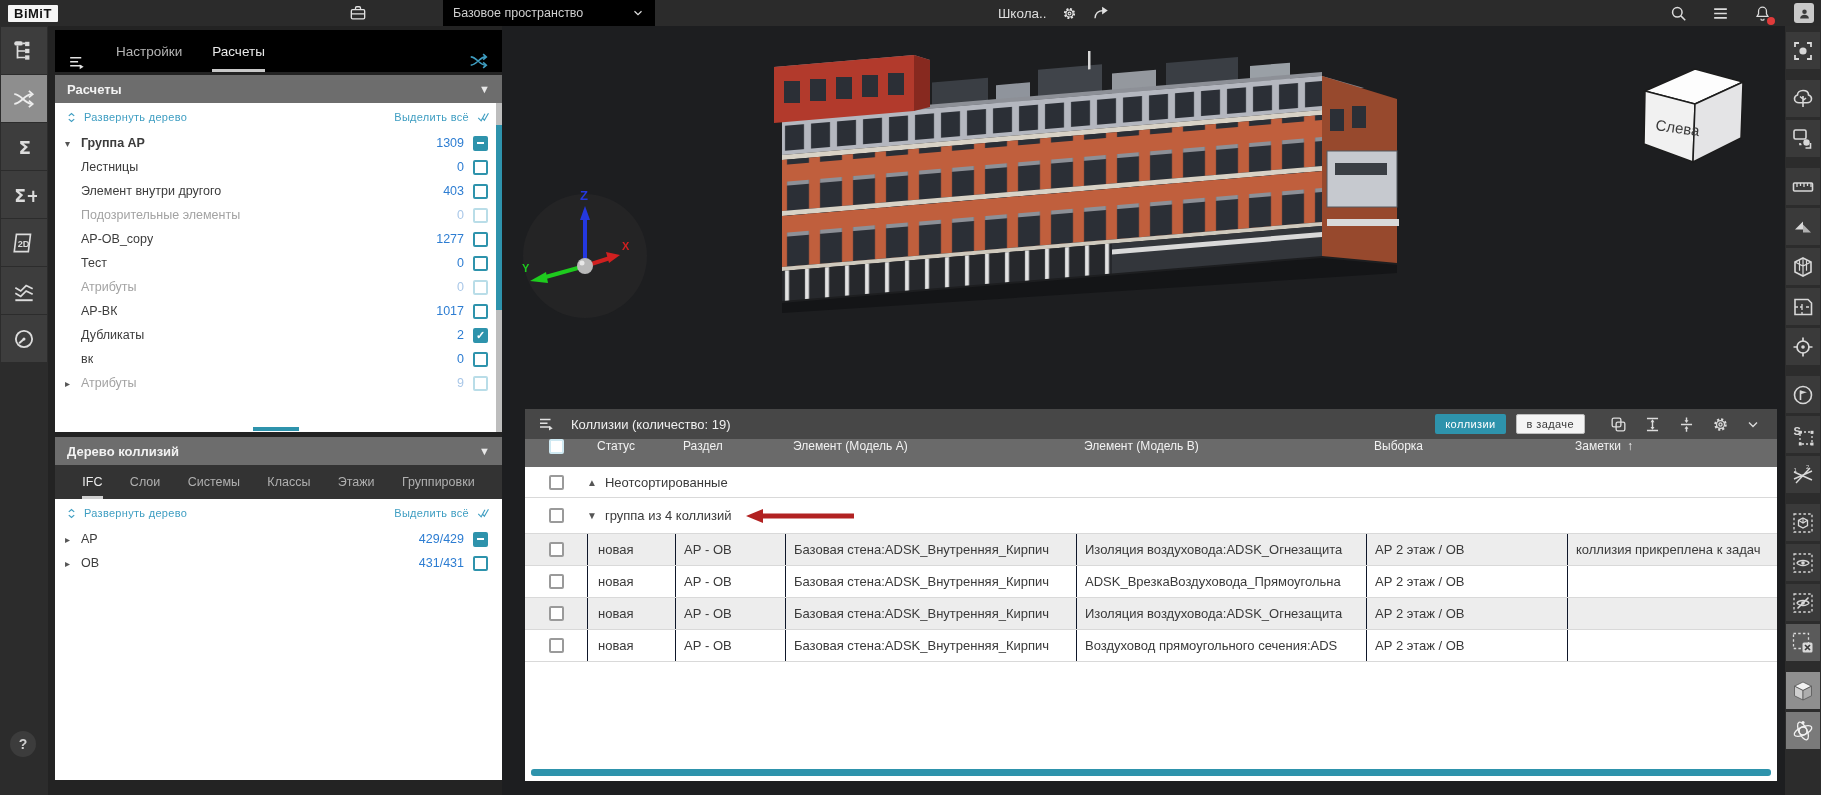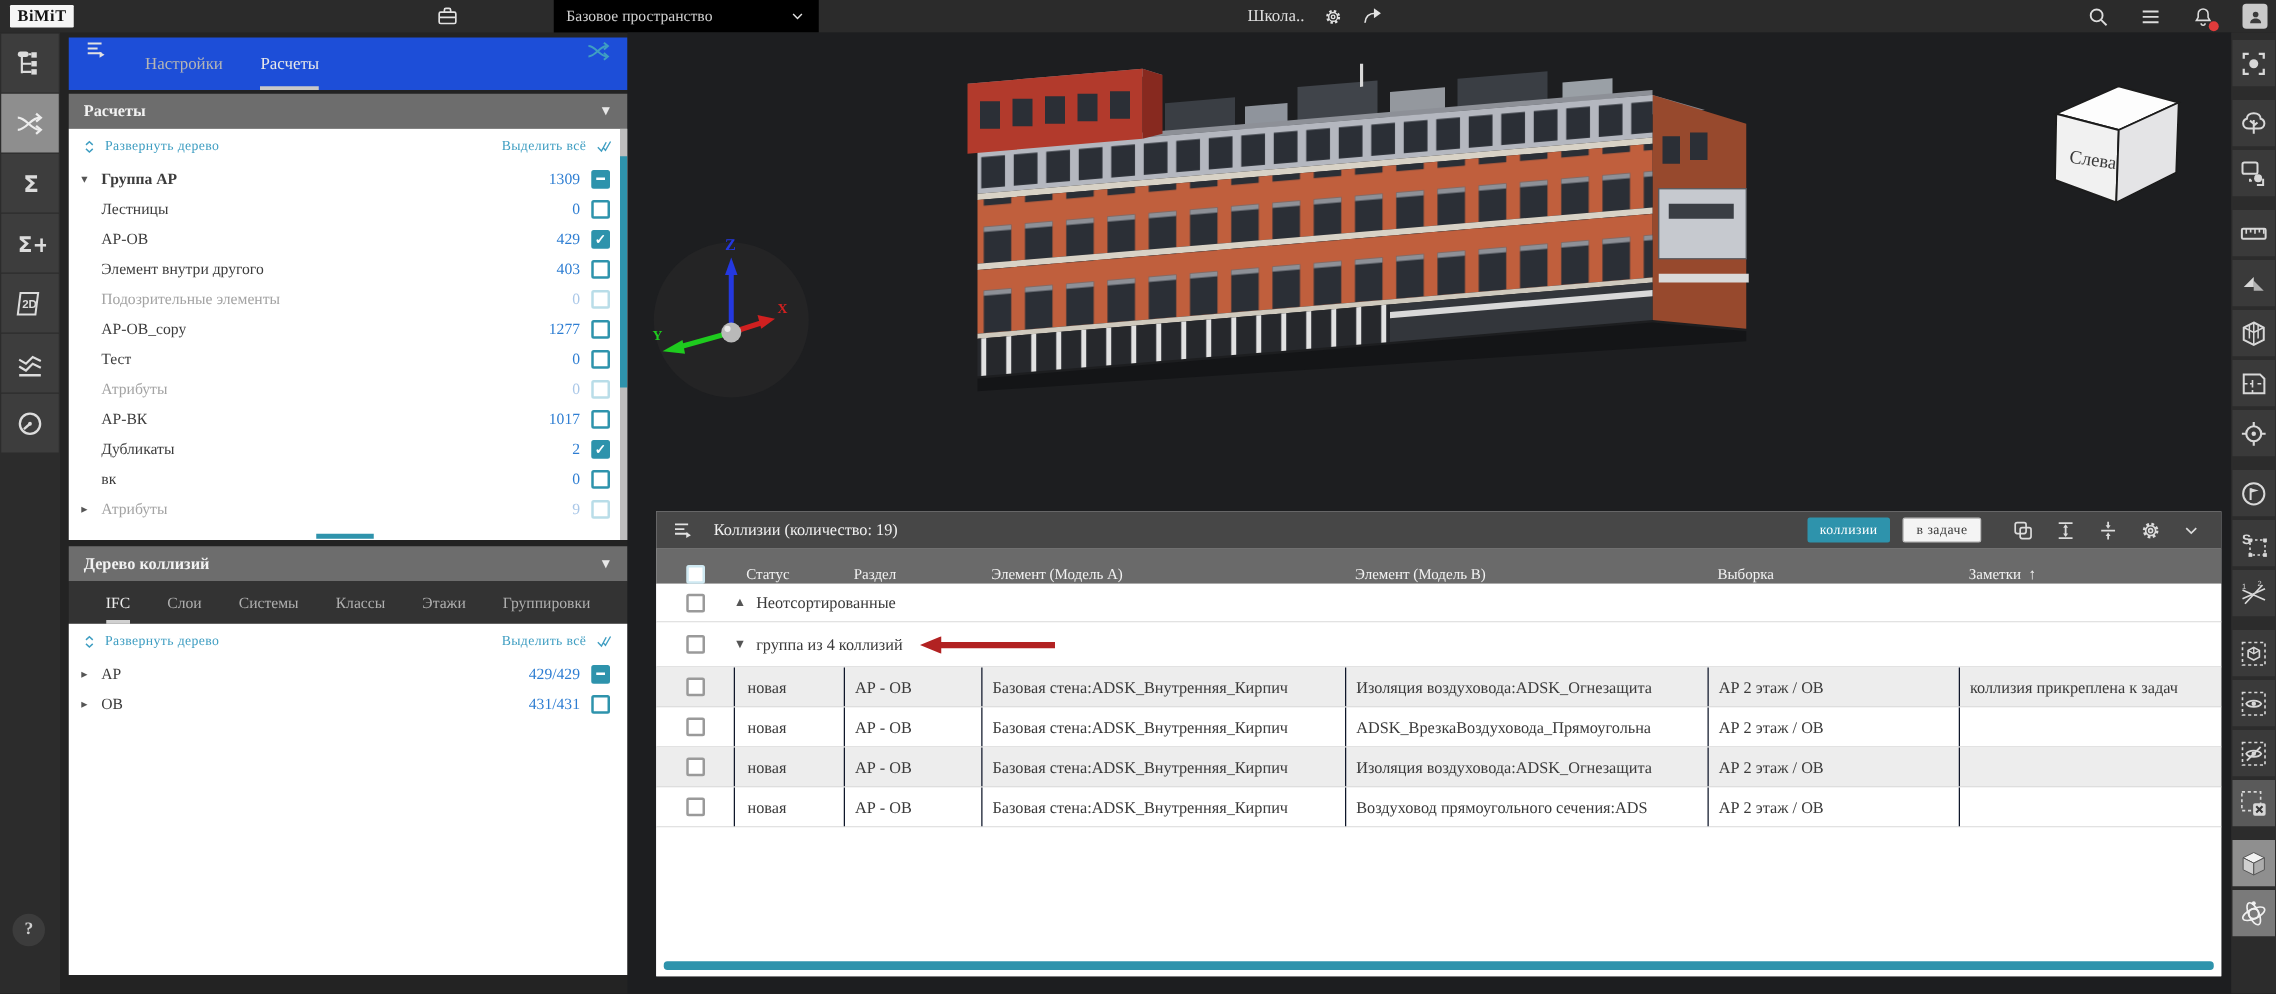"BiMiT" .app { font-family: Liberation Serif, serif -> Liberation Sans, sans-serif }
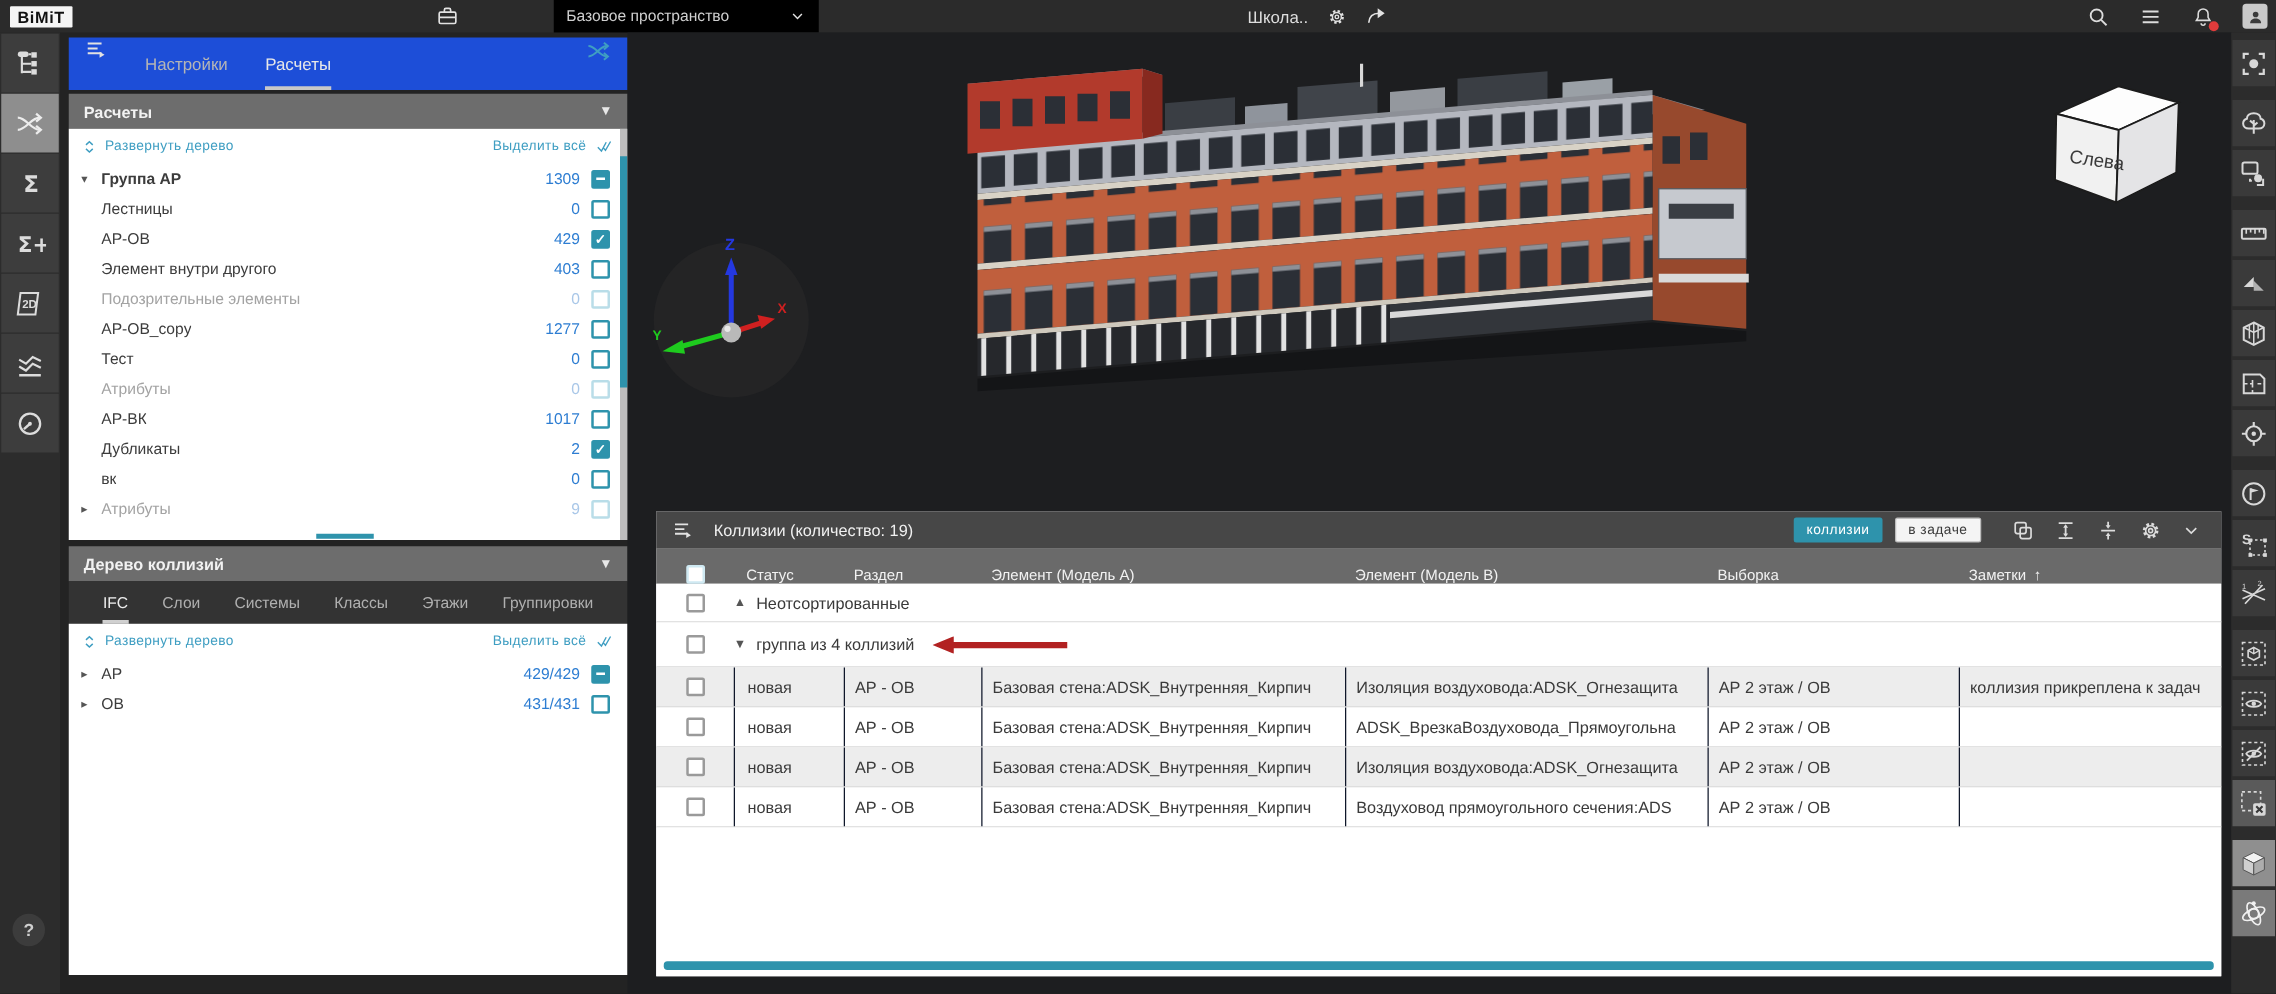"Настройки" .ptabs { align-items: flex-start -> flex-end; background: #1d4ed8 -> #000000 }
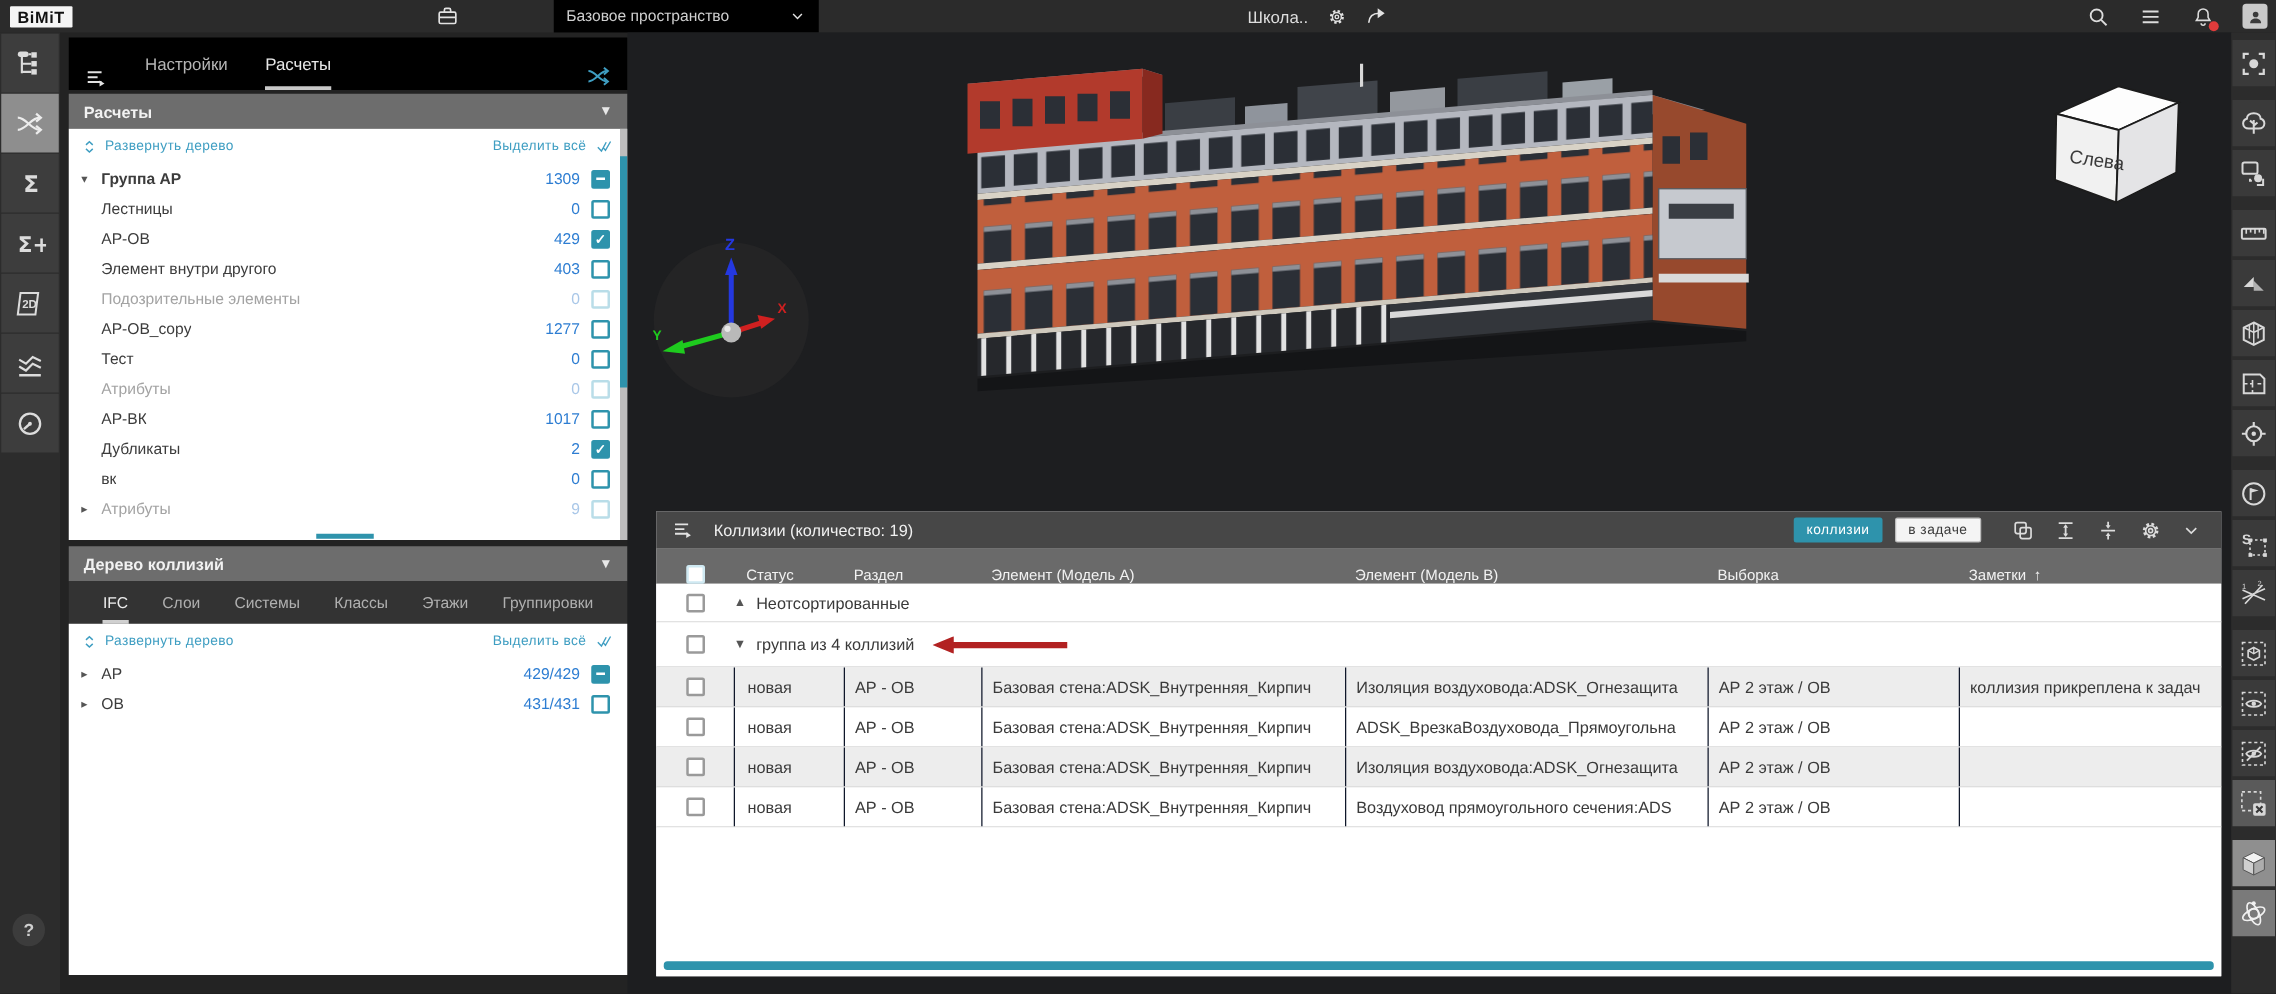"АР-ОВ" div.trow { html: <div> <span></span> <span>АР-ОВ</span> <span>429</span> <span></span> </div> -> none }
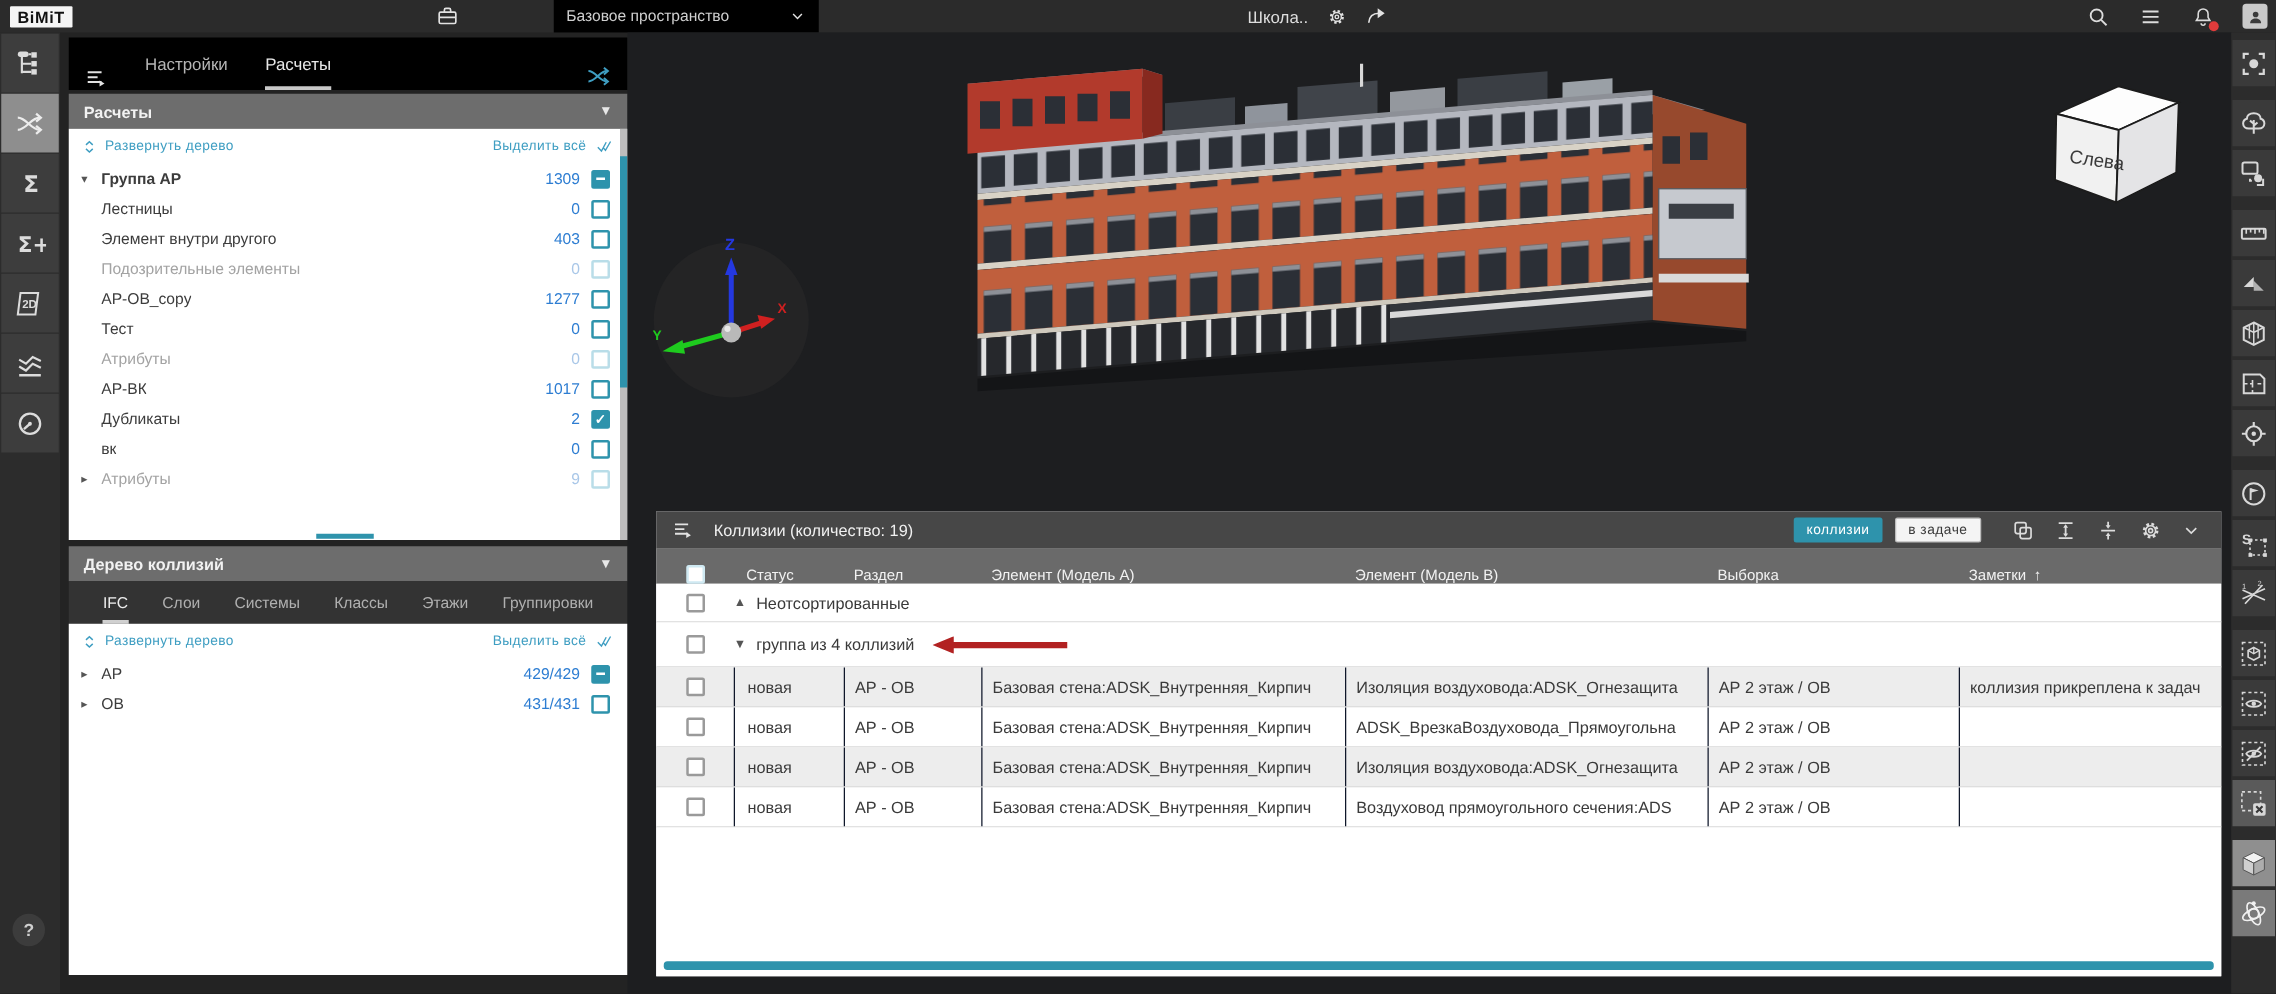"Статус" .thead { align-items: flex-end -> flex-start }
